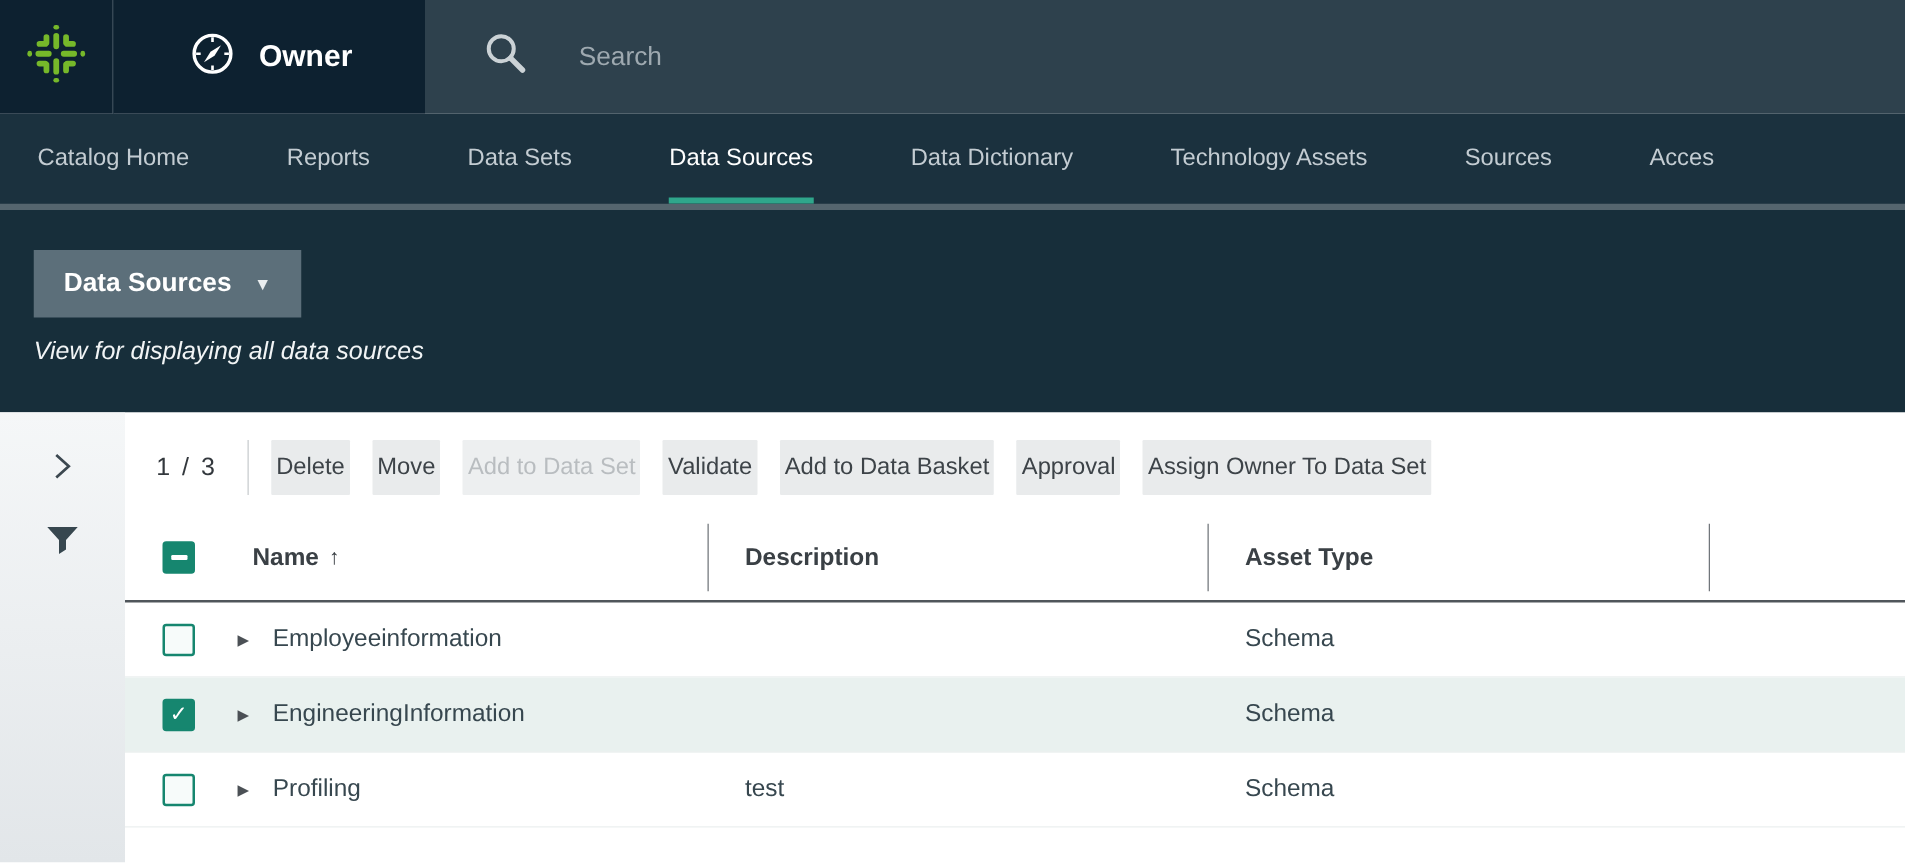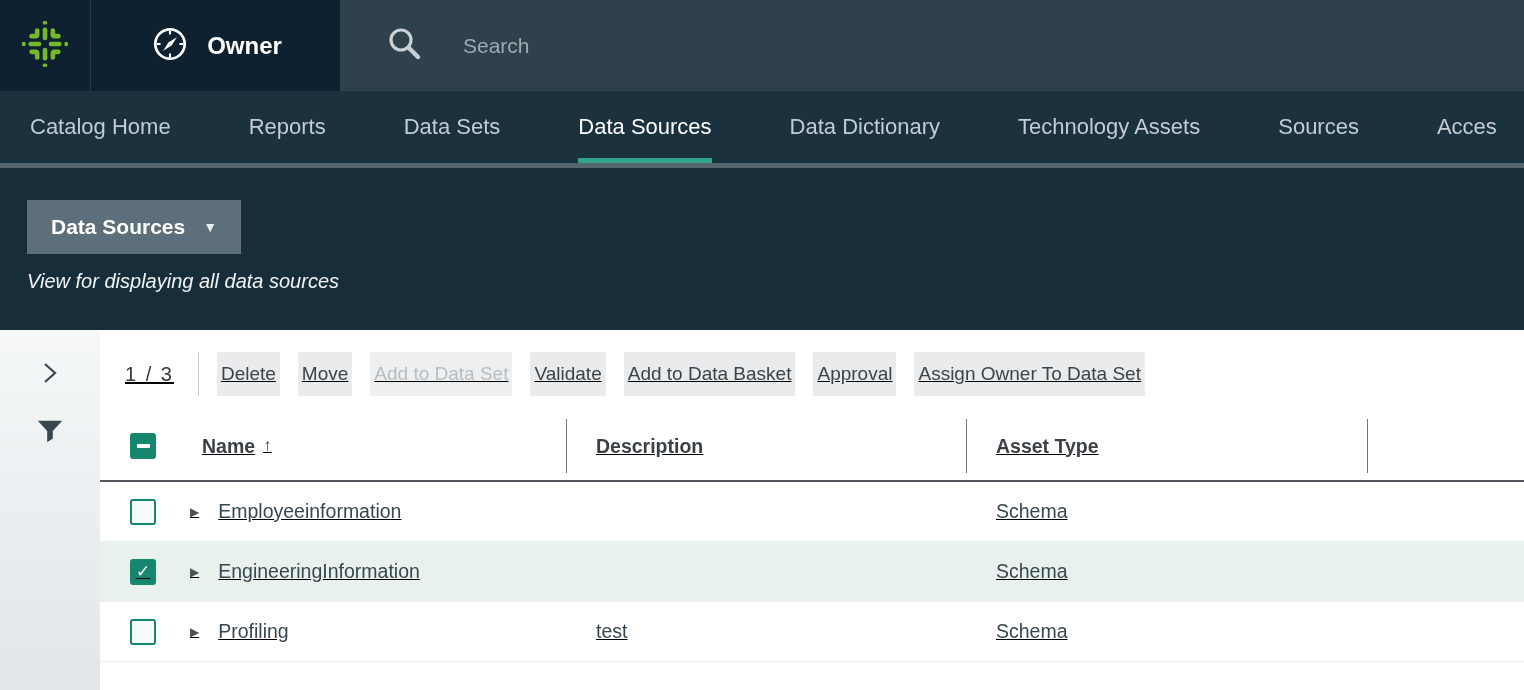"Catalog Home" .nav-tab { font-size: 22px -> 19px }
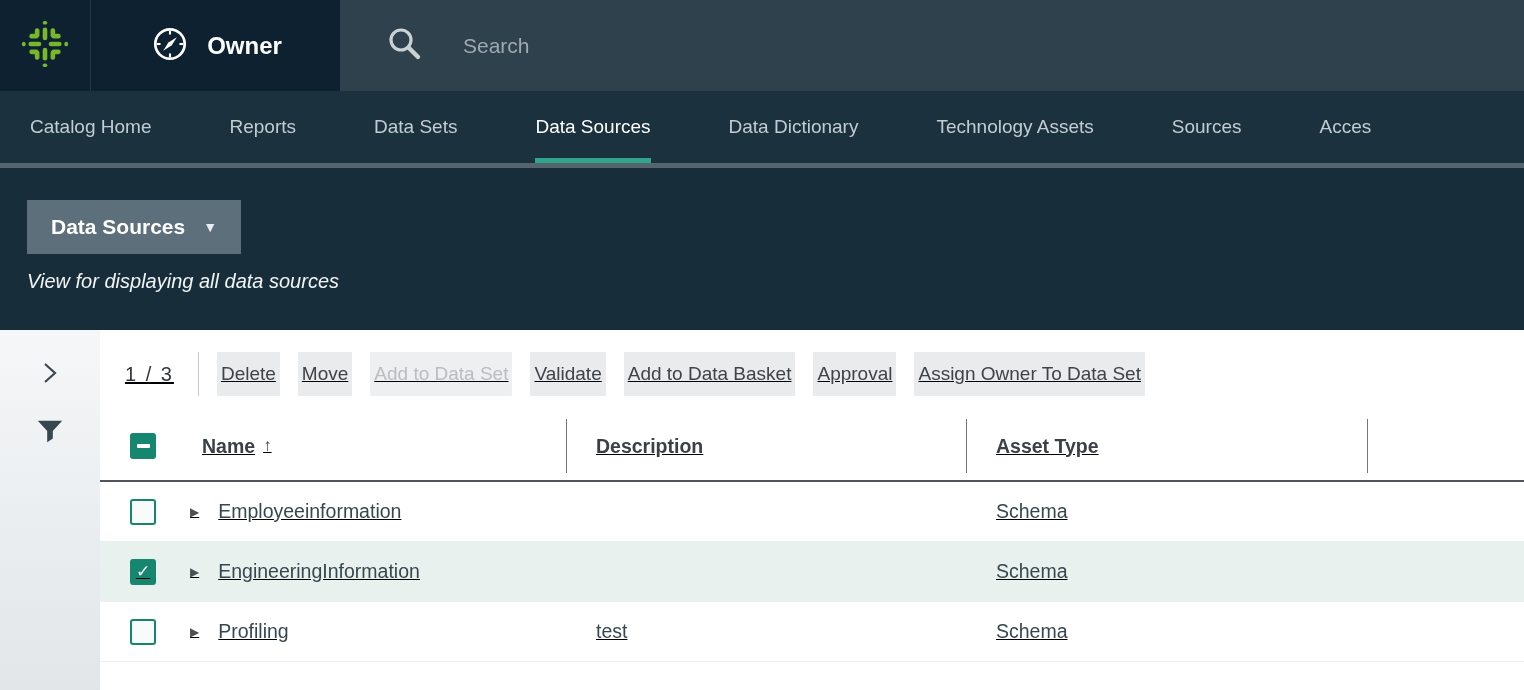"1 / 3" .main { text-decoration: underline -> none }
